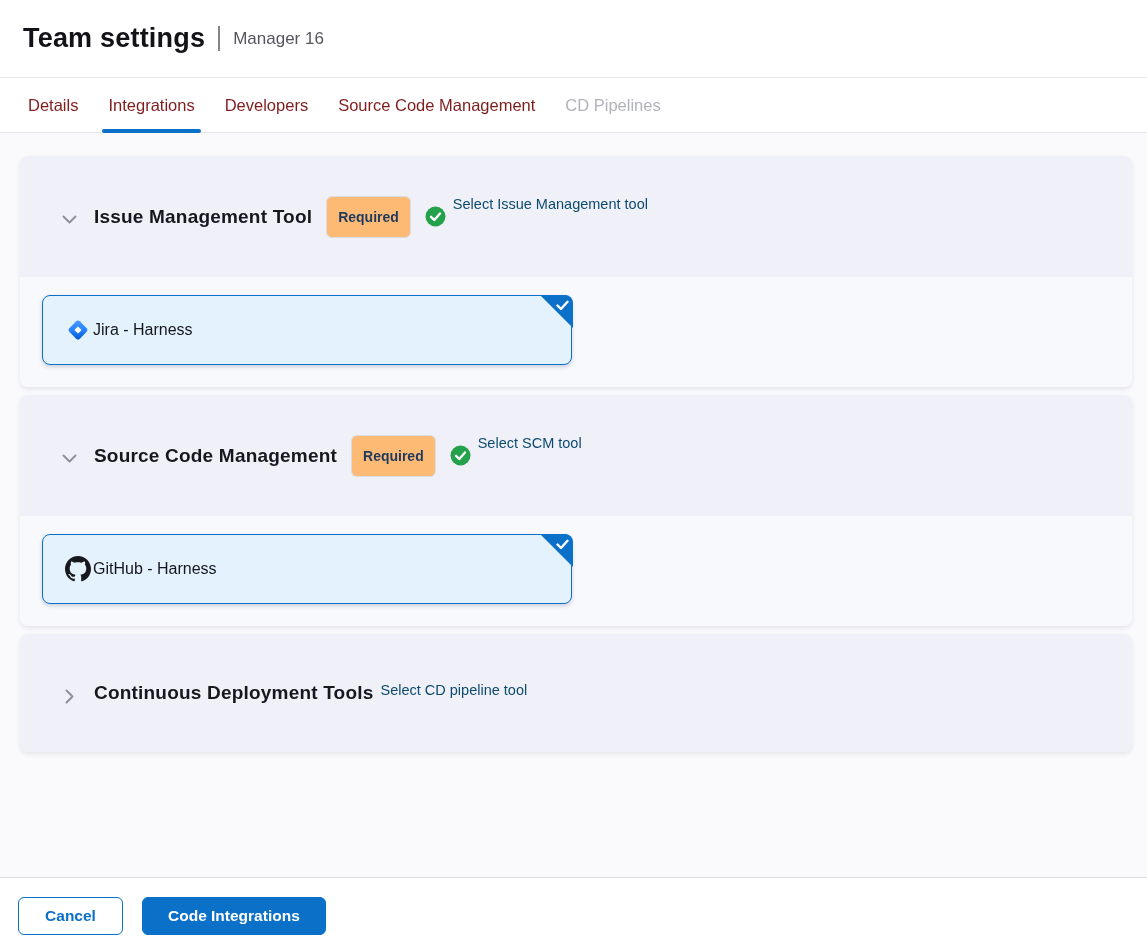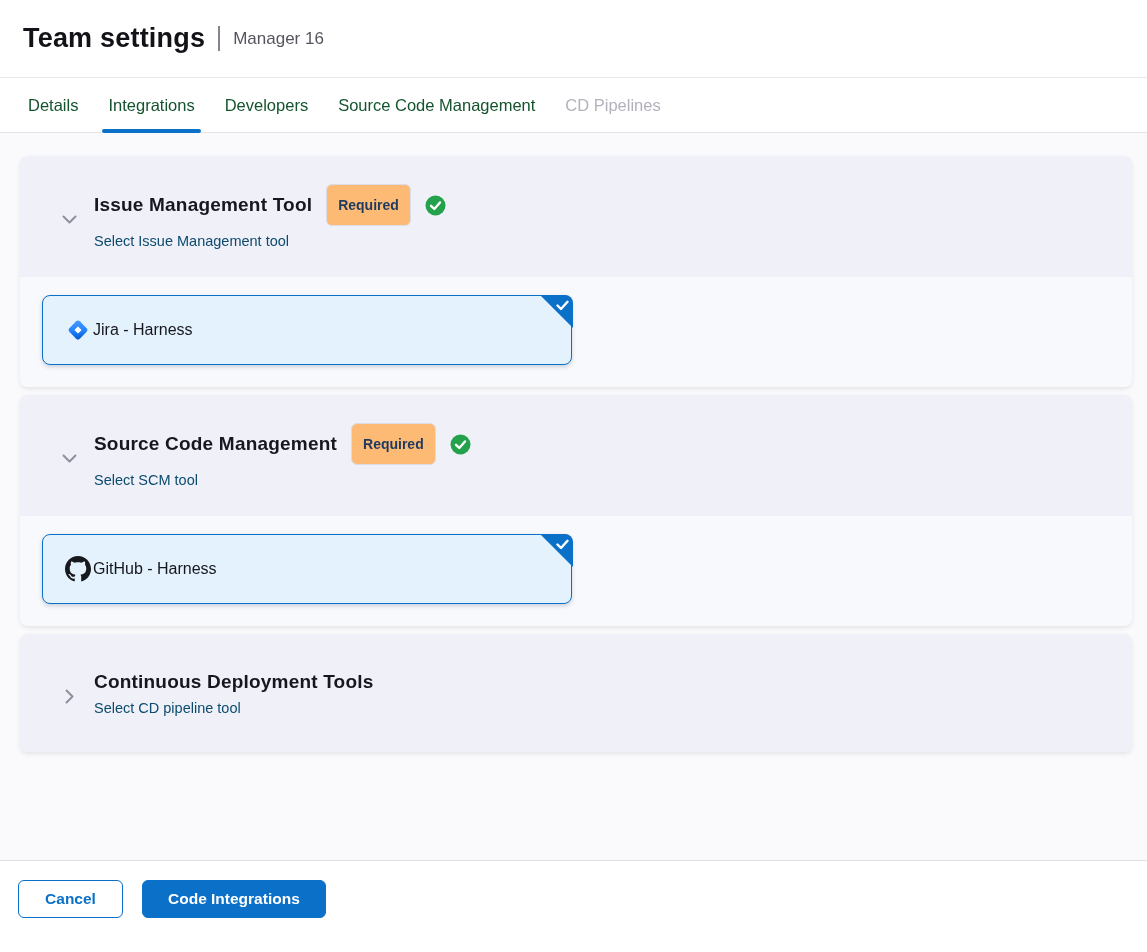"Details" .tab { color: #14532d -> #7f1d1d }
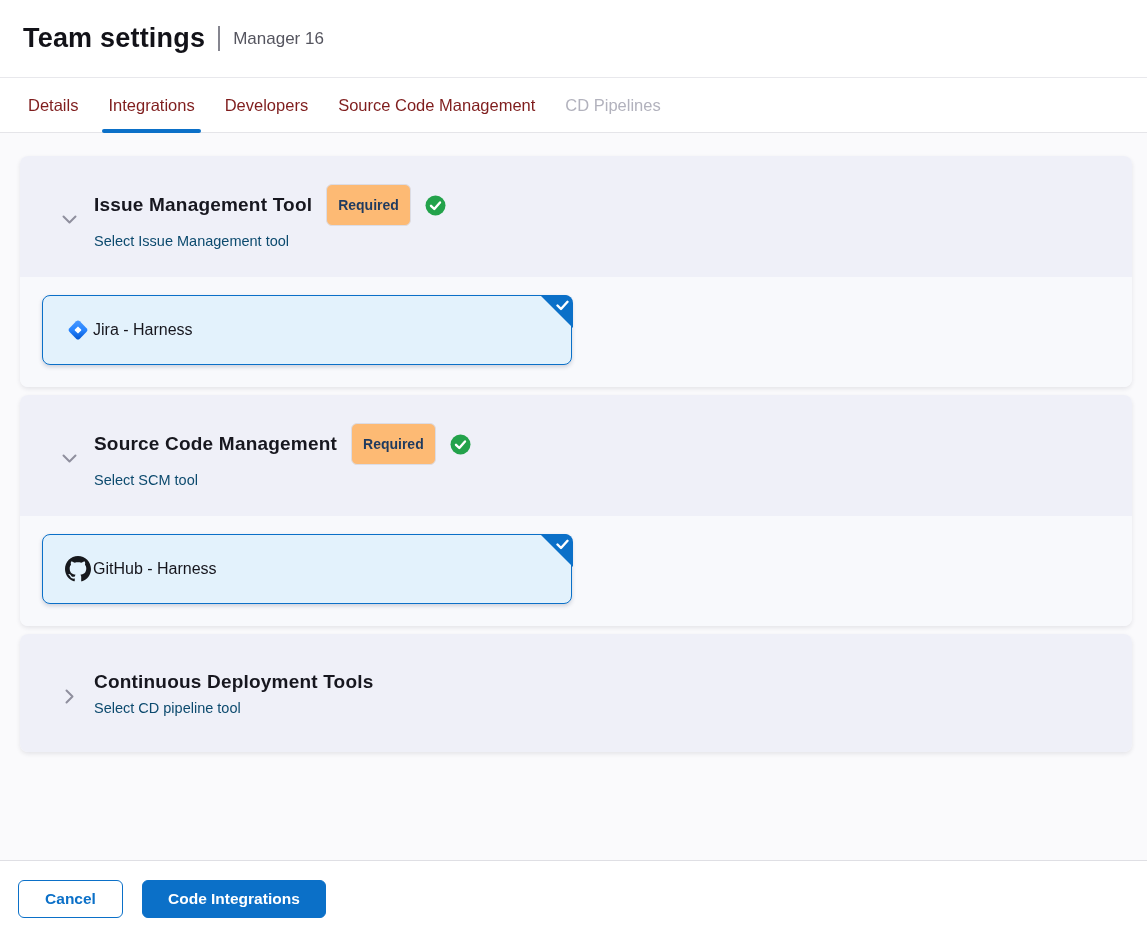"Issue Management Tool" .acc-titles { flex-direction: column -> none }
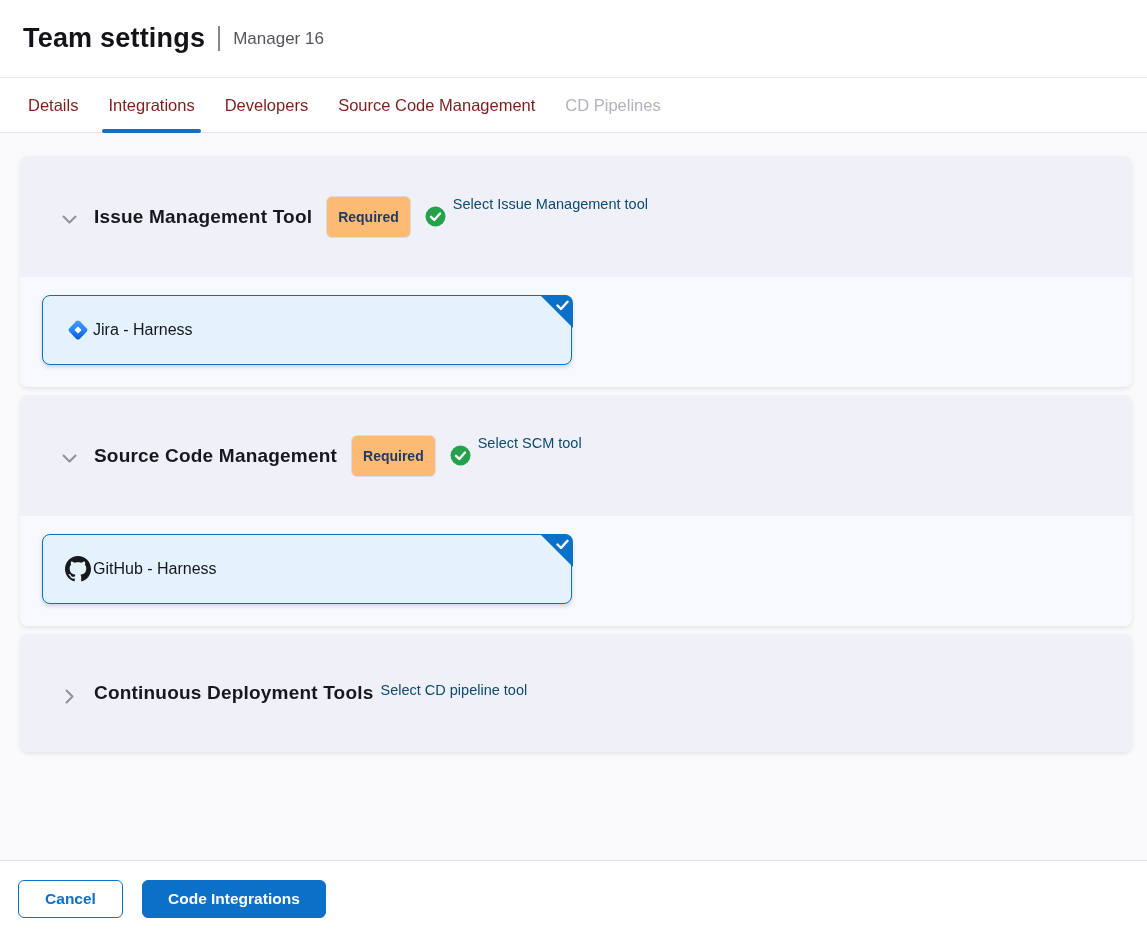"Cancel" .footer { height: 92px -> 75px }
